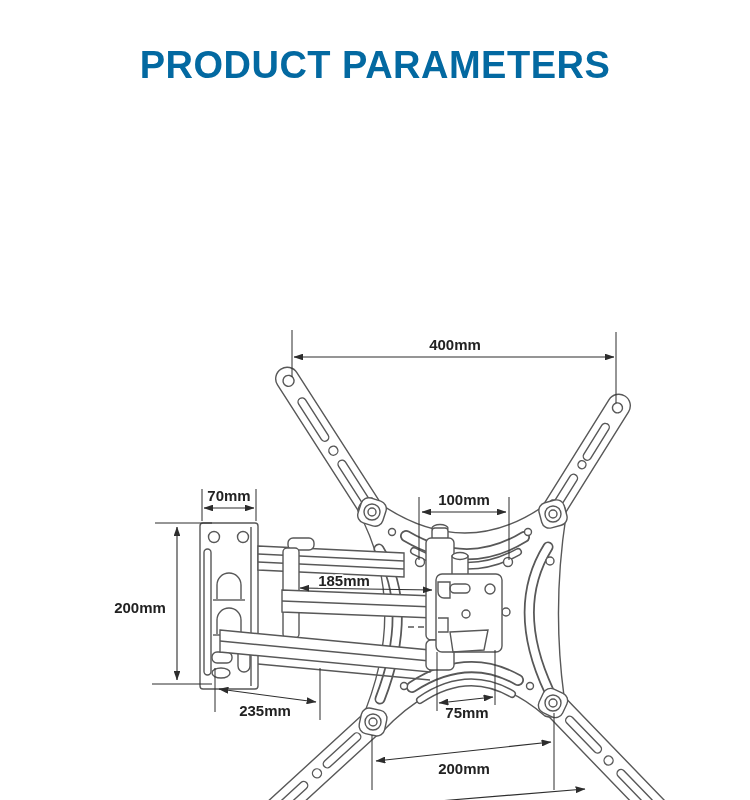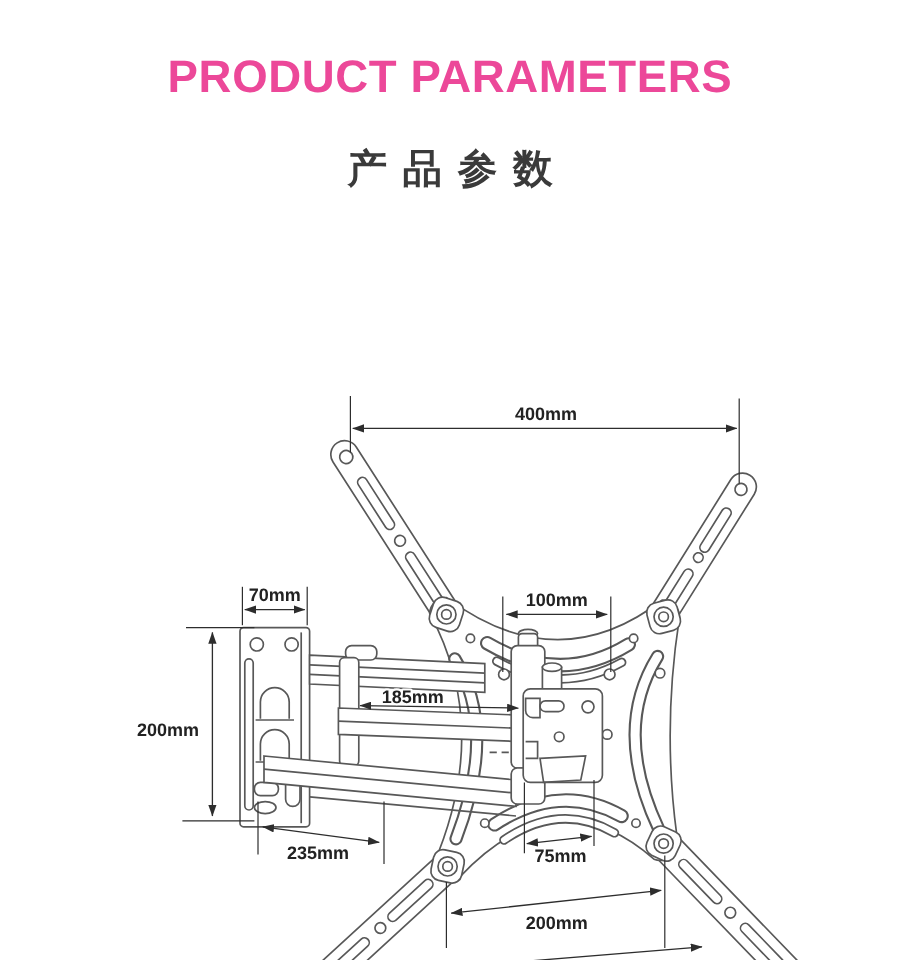"PRODUCT PARAMETERS" .title { color: #ec4899 -> #0369a1 }
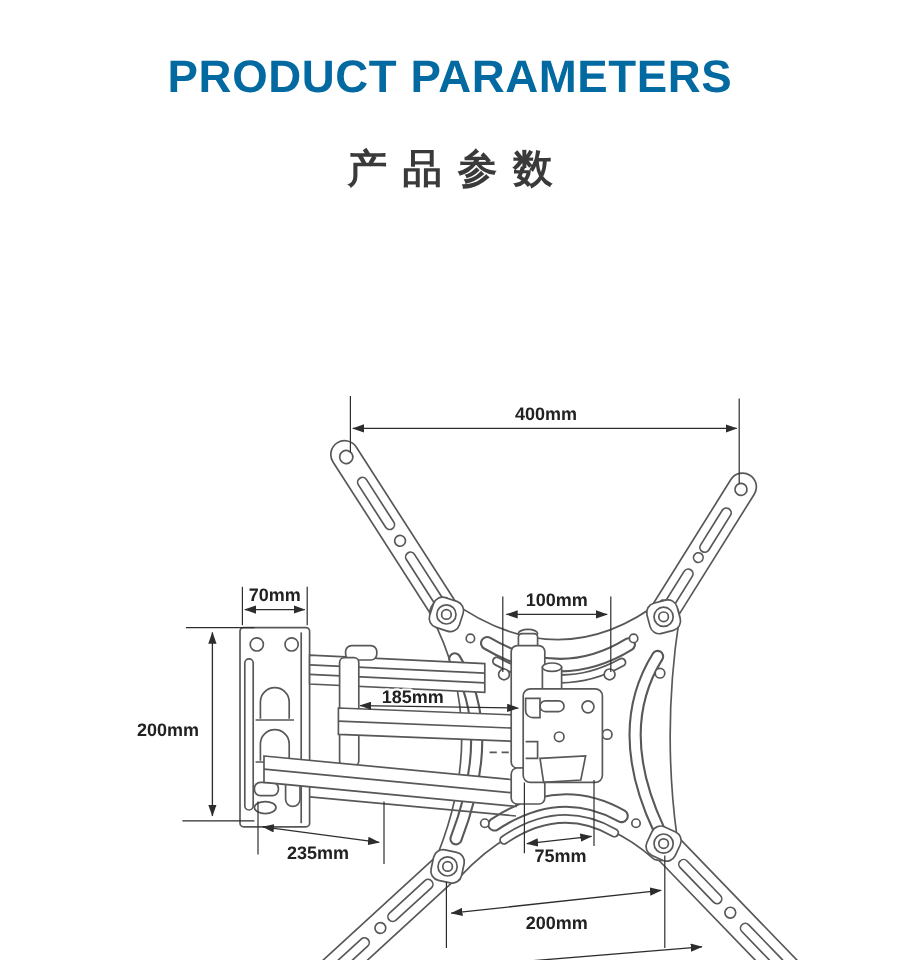"产品参数" h2.subtitle { html: <h2>产品参数</h2> -> none }
